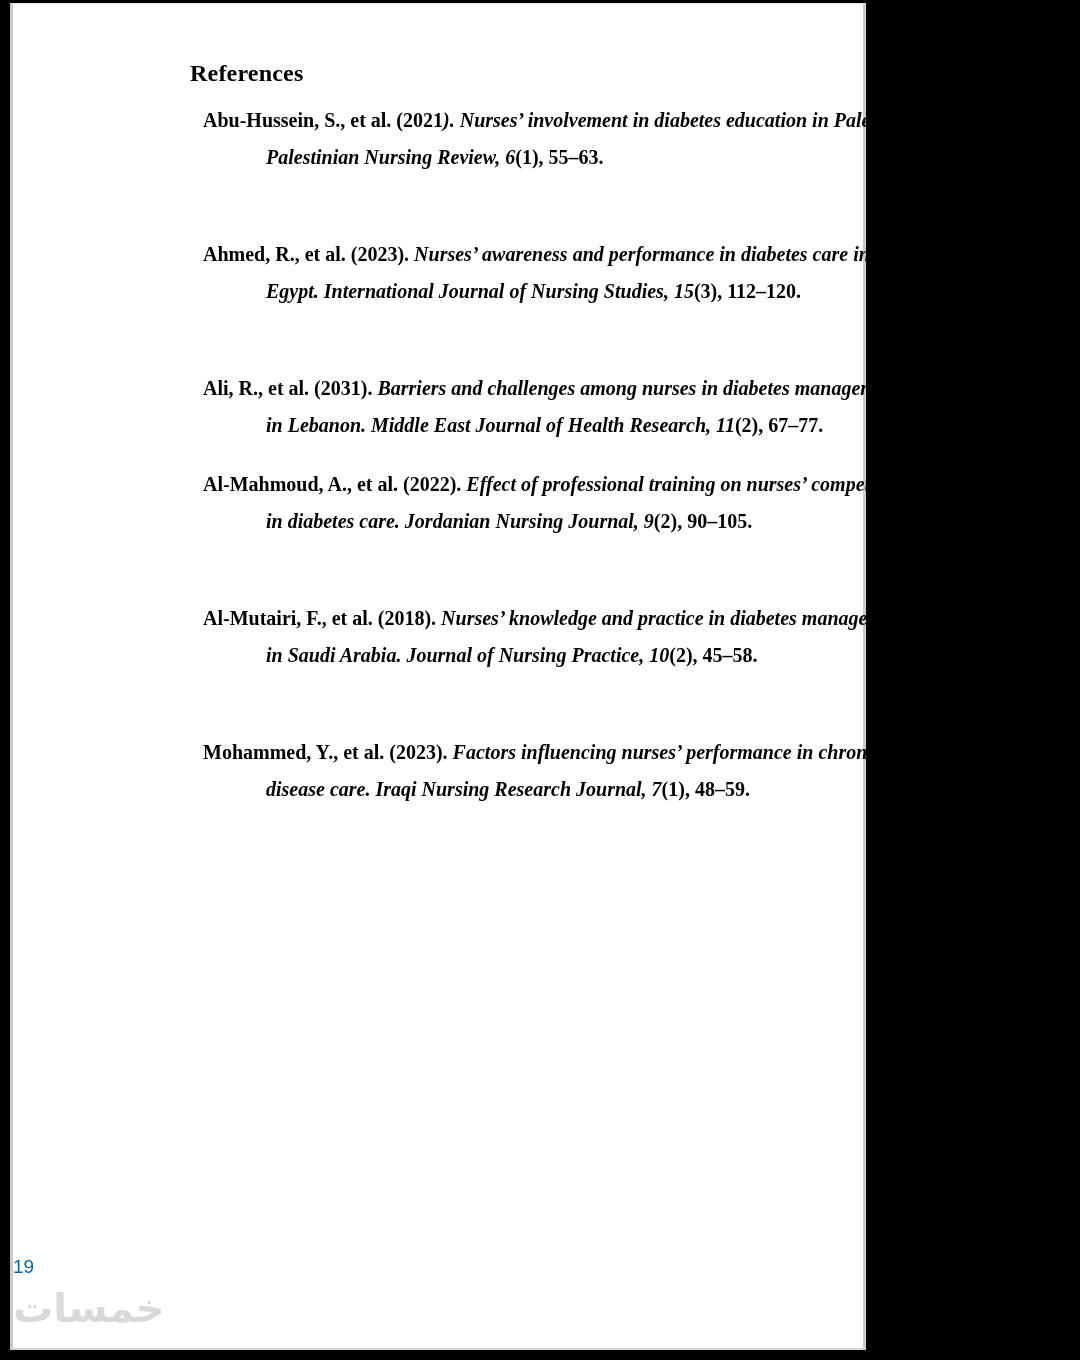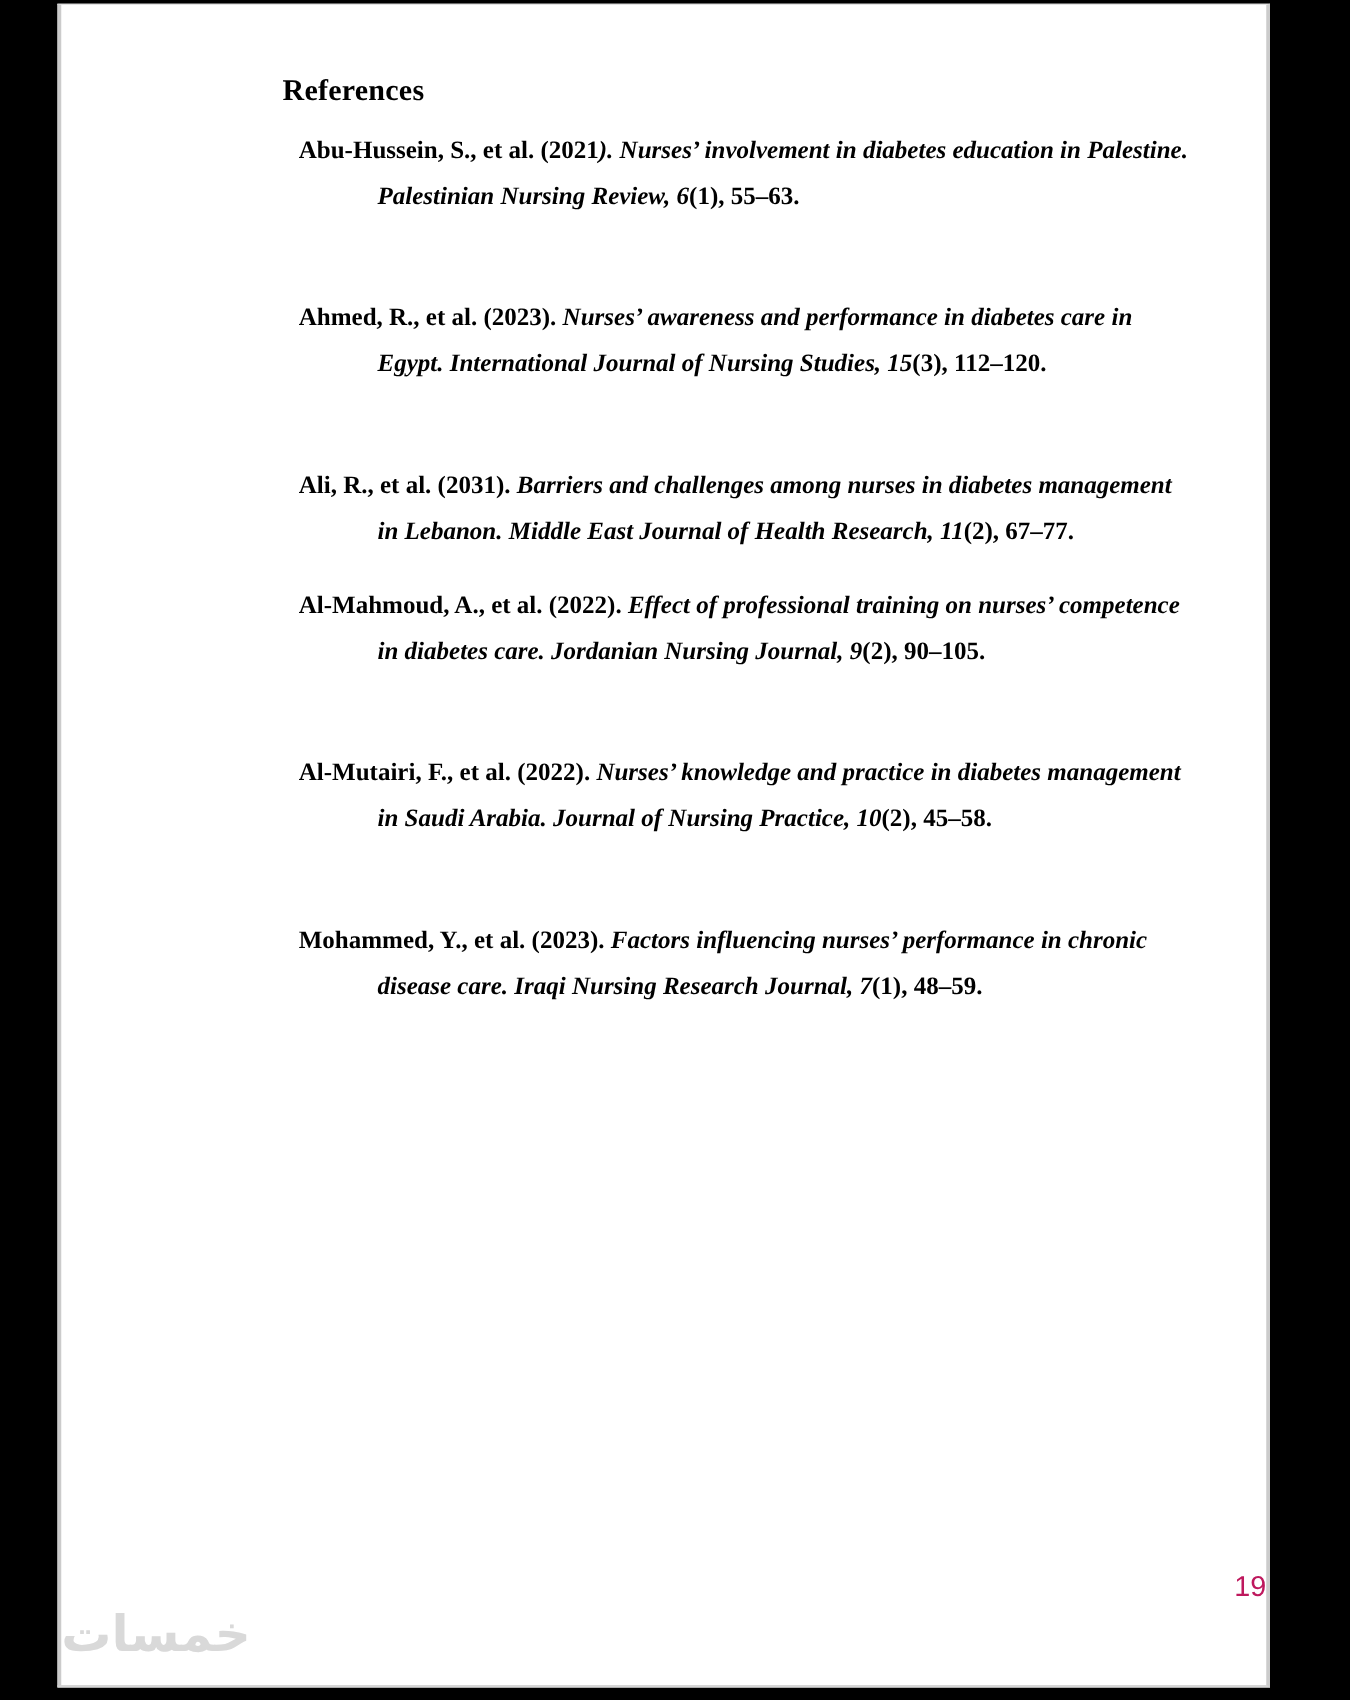"References" .page { margin-left: 36px -> none; width: 970px -> 856px }
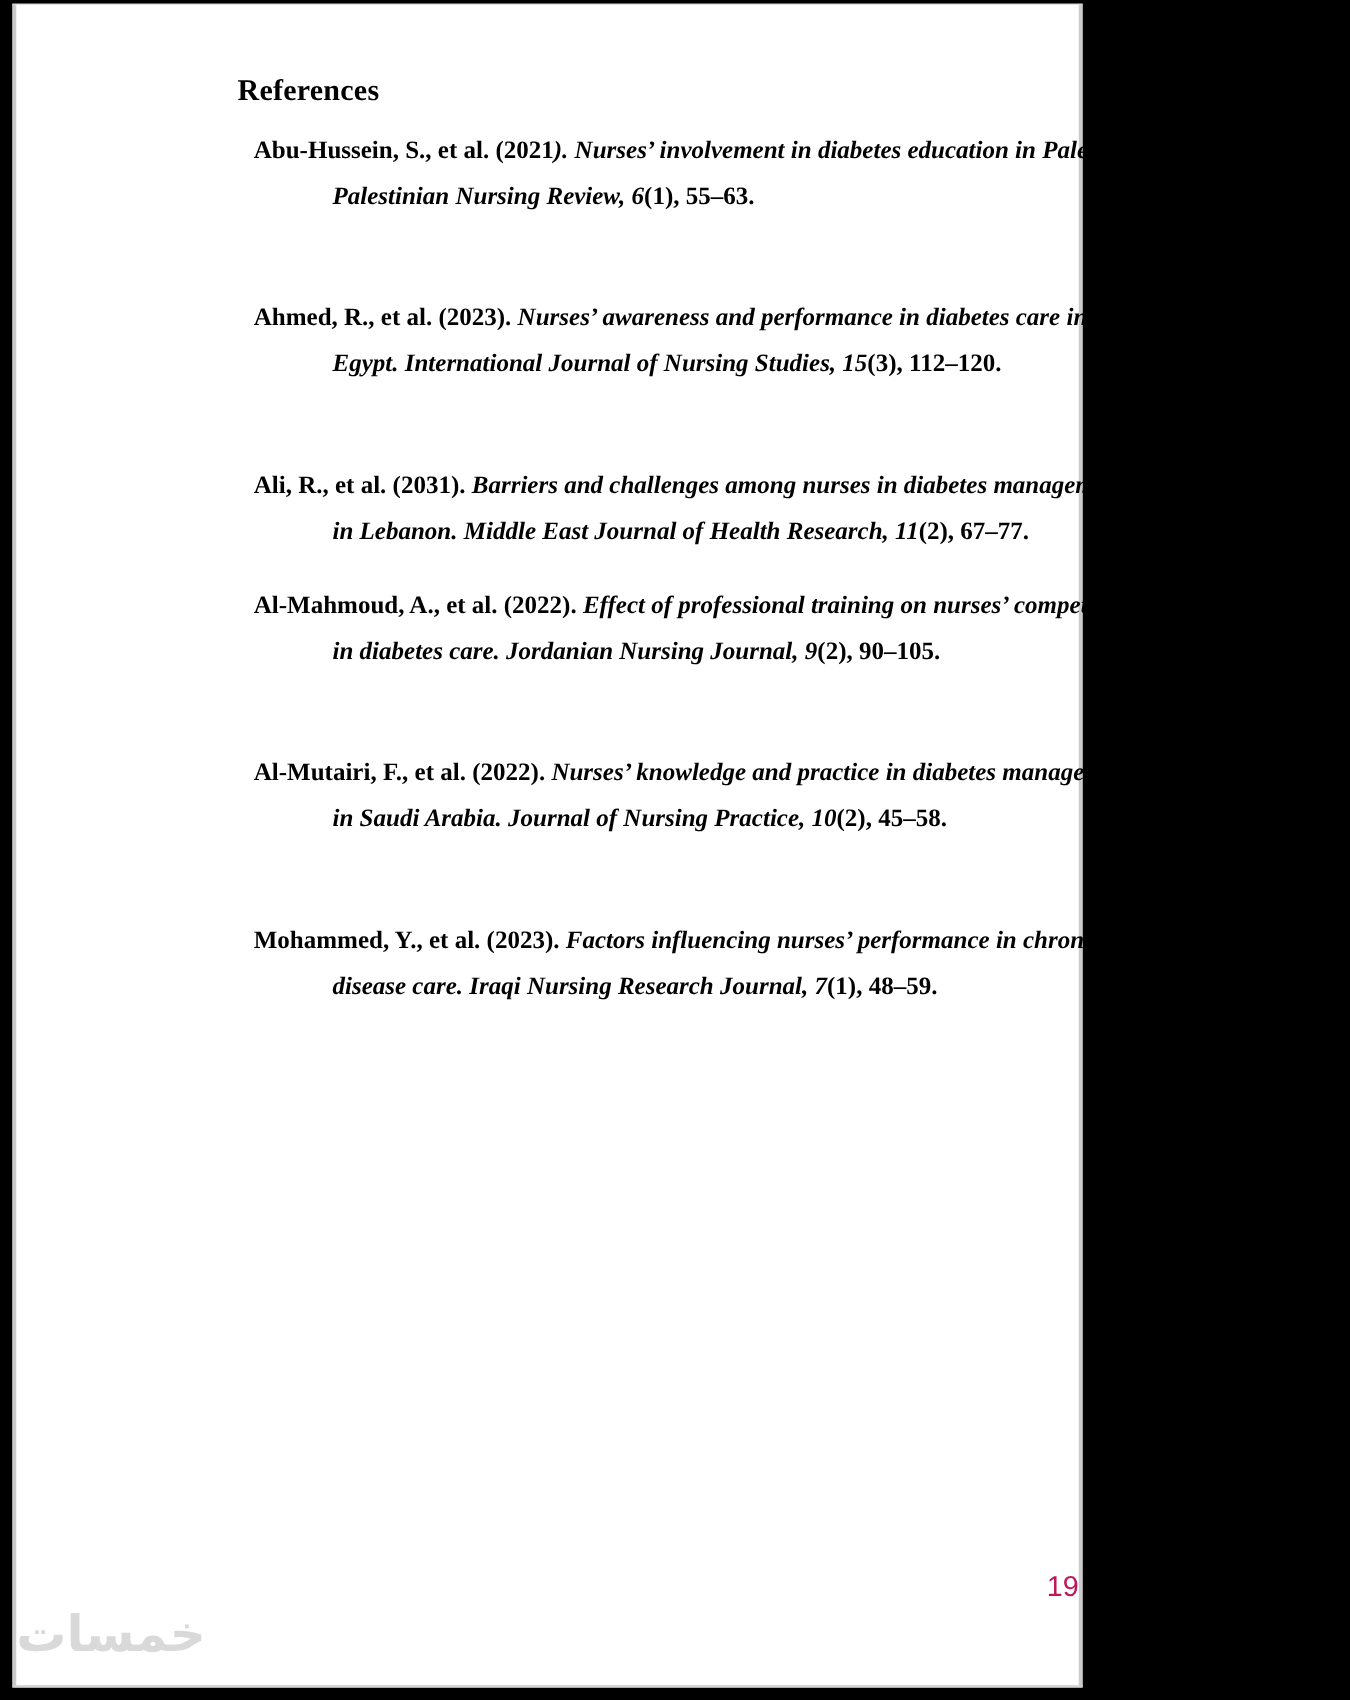"Al-Mutairi, F., et al. (2022)." span { text: 2022 -> 2018 }
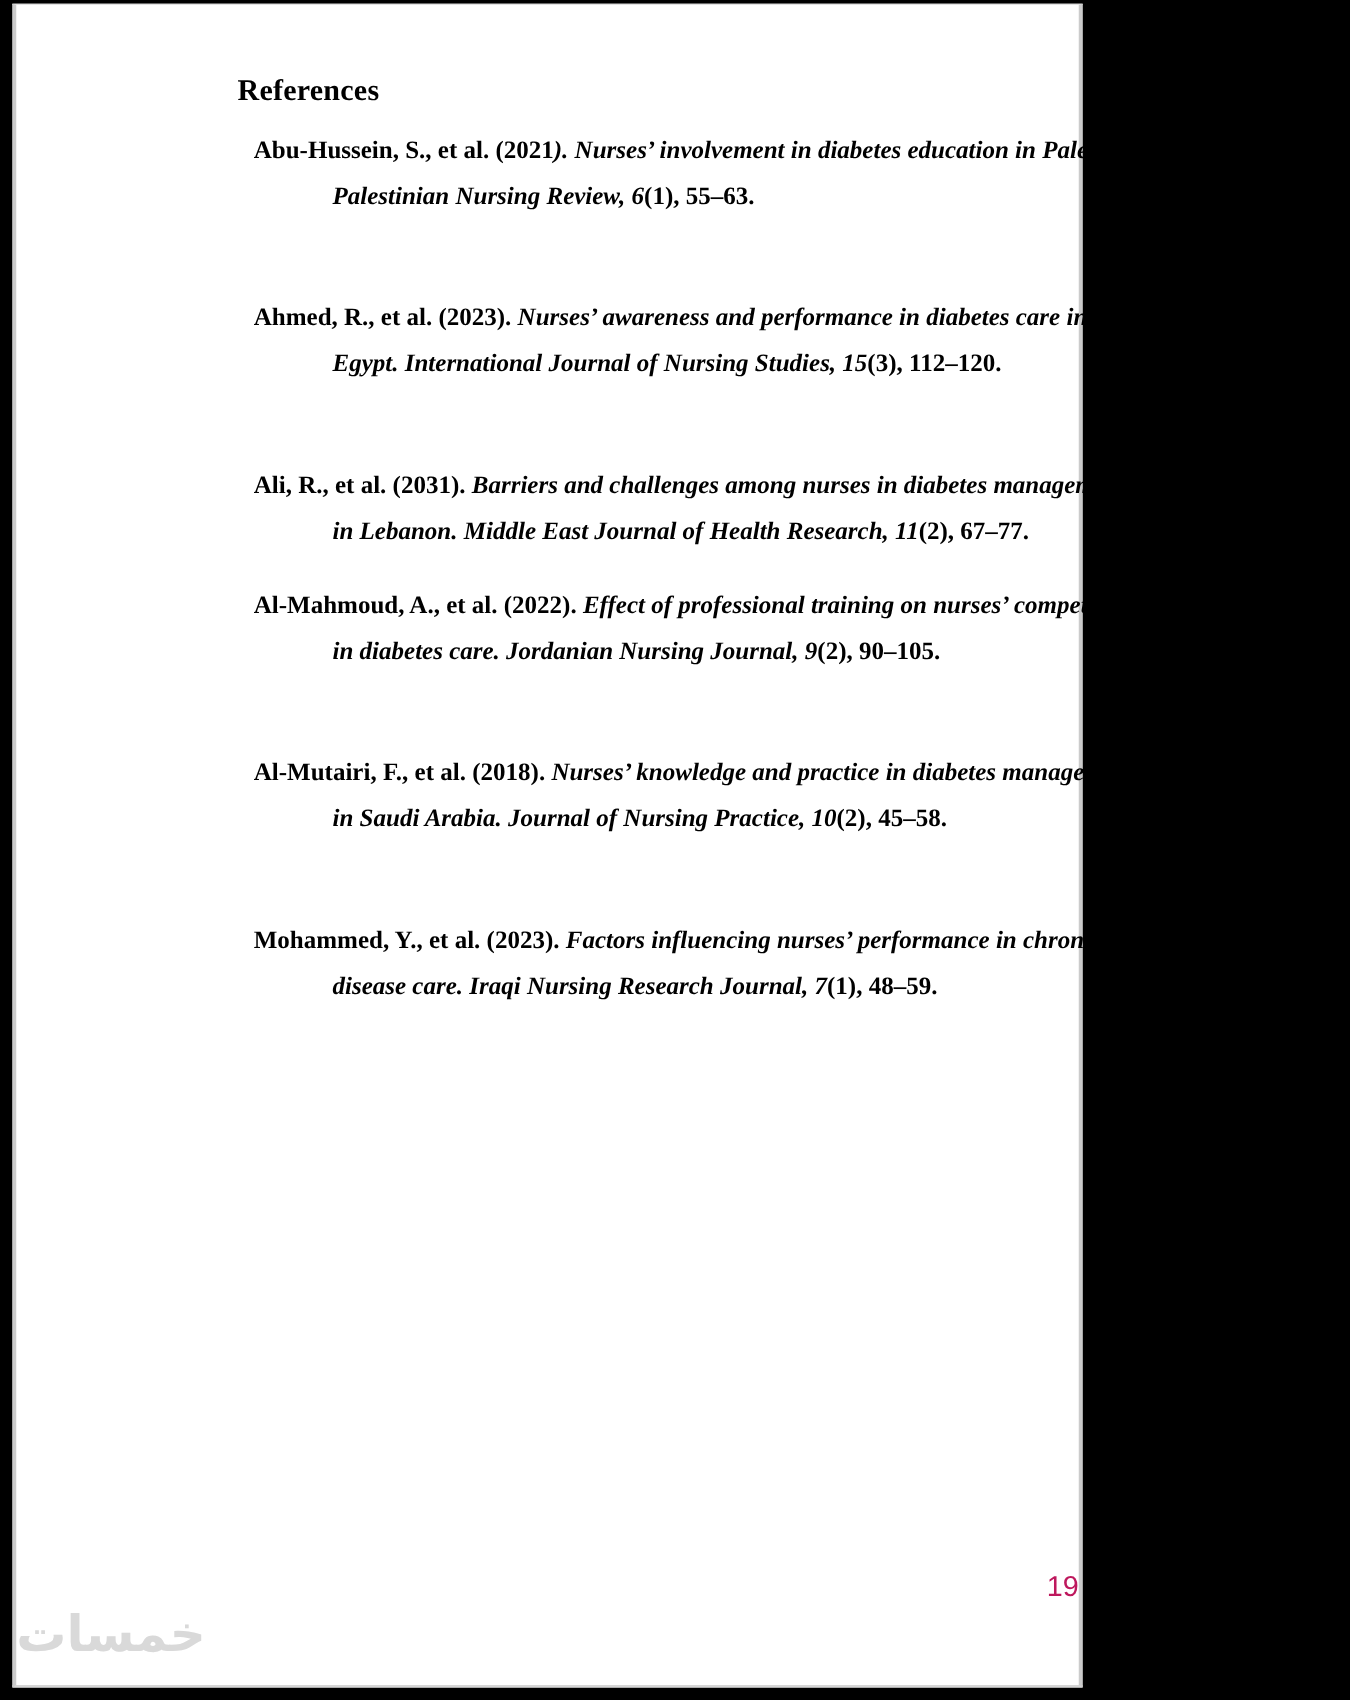"19" .page-number { color: #be185d -> #0369a1; font-size: 23px -> 19px; text-align: right -> left }
